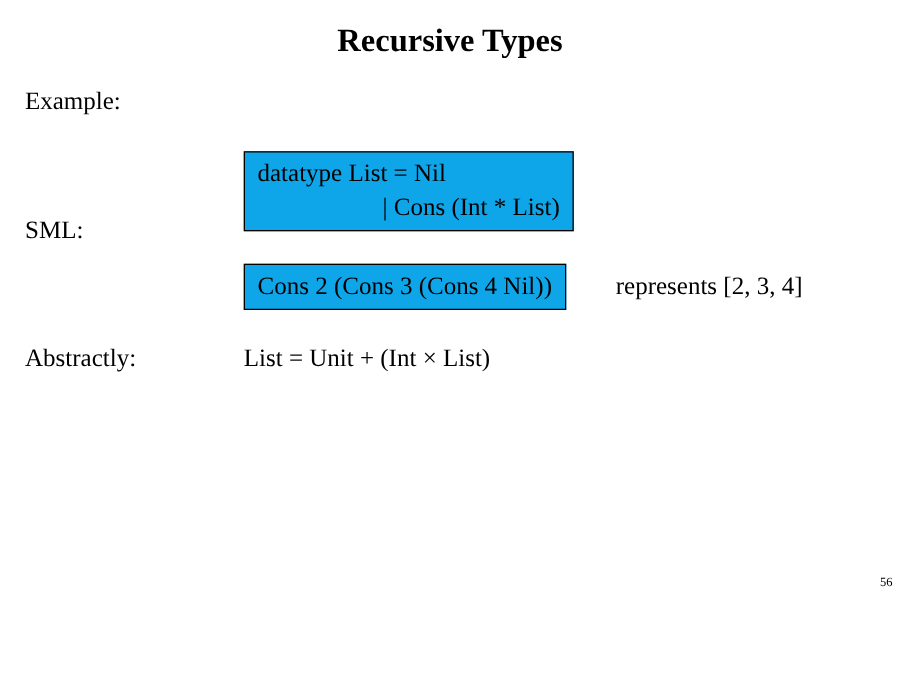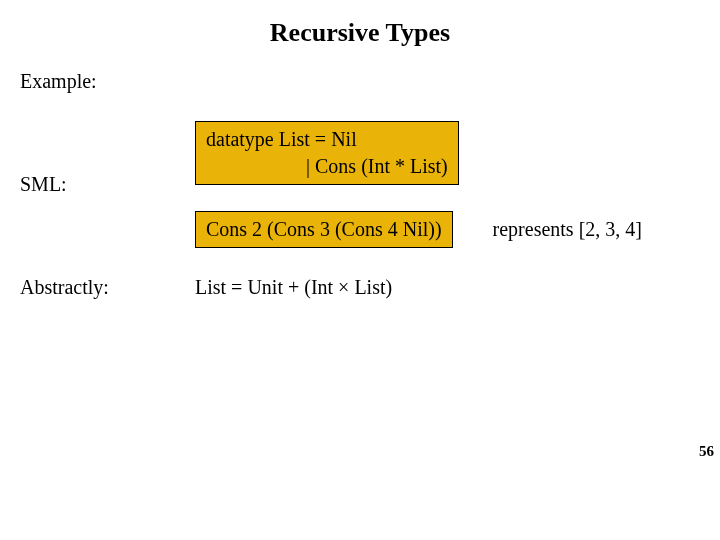"datatype List = Nil" .codebox { background: #eab308 -> #0ea5e9 }
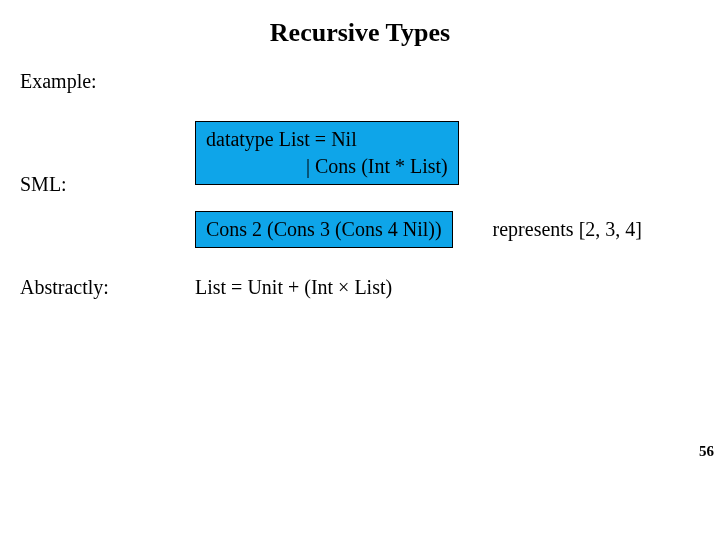"56" .page-num { bottom: 12px -> 0; font-size: 15px -> 10px; font-weight: bold -> none }
